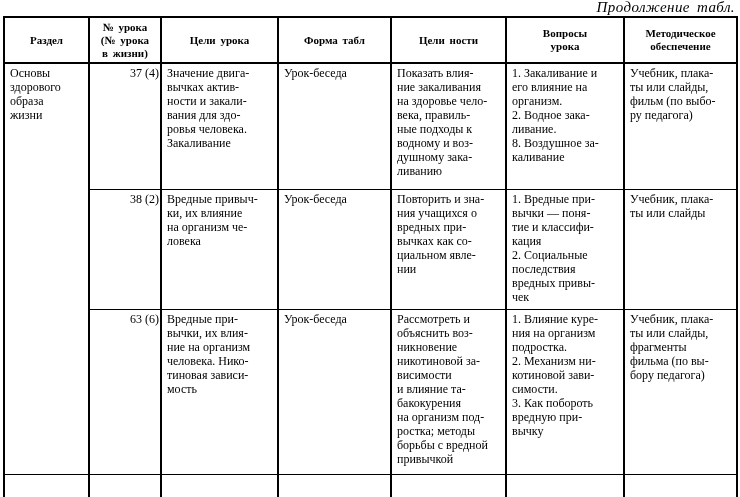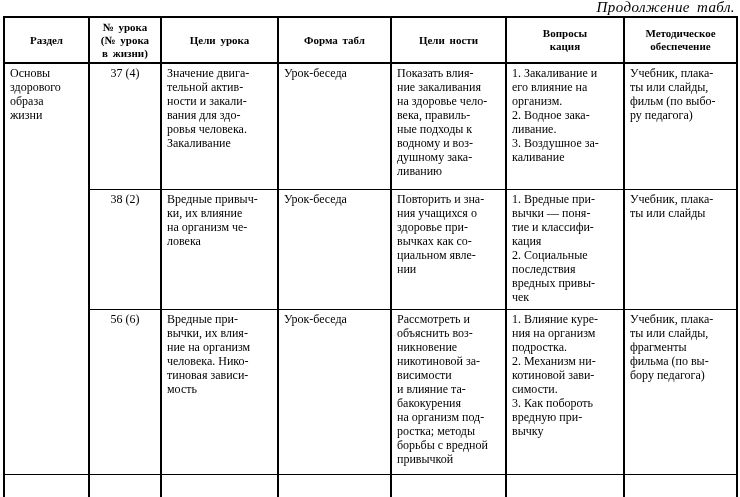"Вопросы" th { text: кация -> урока }
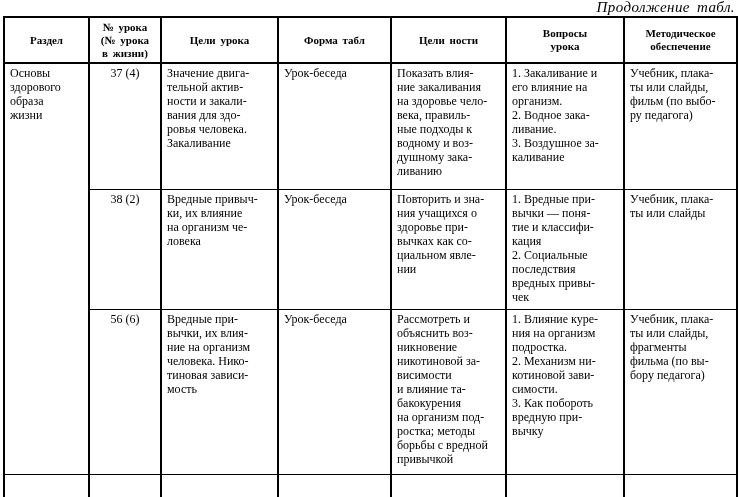"37 (4)" td.num { text-align: center -> right }
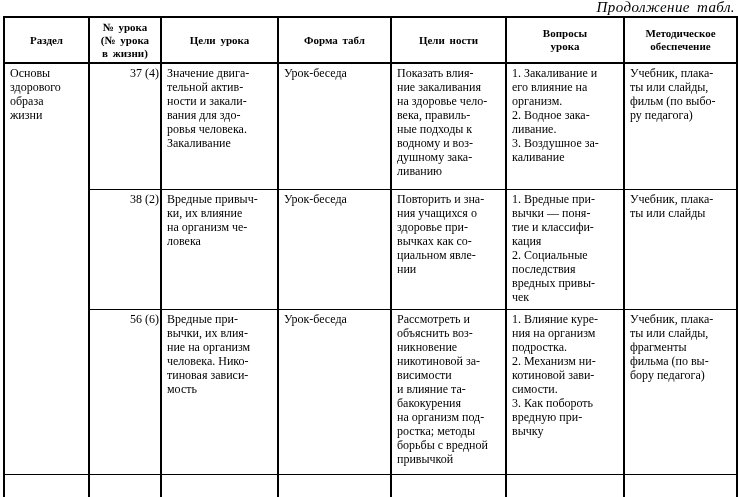"Значение двига-" td { text: тельной -> вычках }
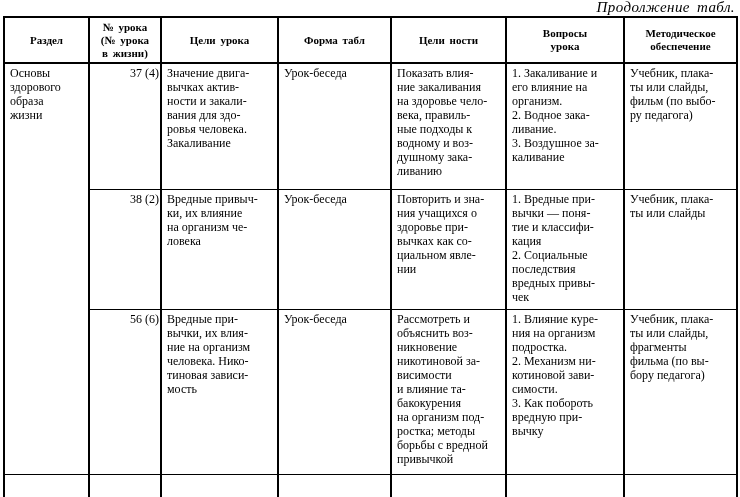"1. Закаливание и" td { text: 3 -> 8 }
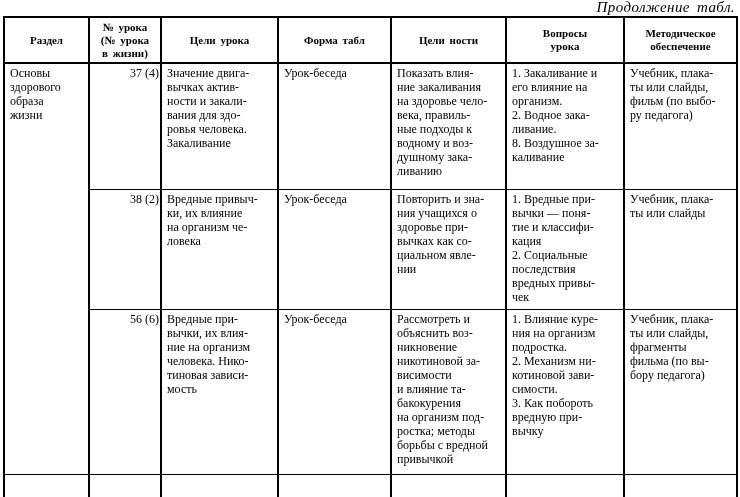"Повторить и зна-" td { text: здоровье -> вредных }
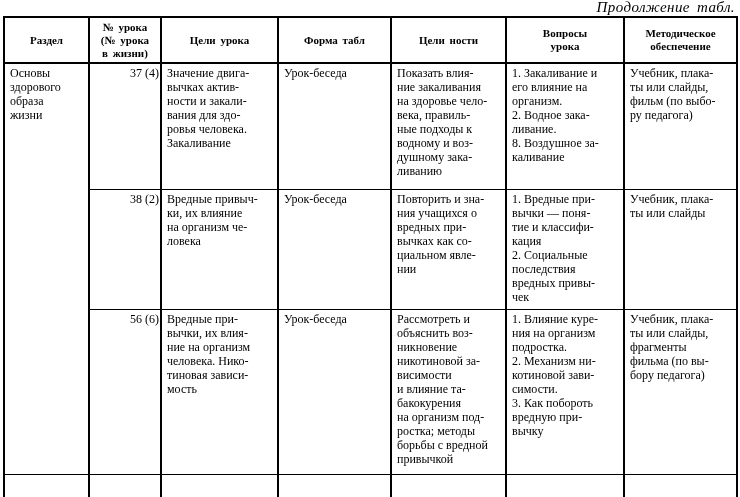"56 (6)" td.num { text: 56 -> 63 }
